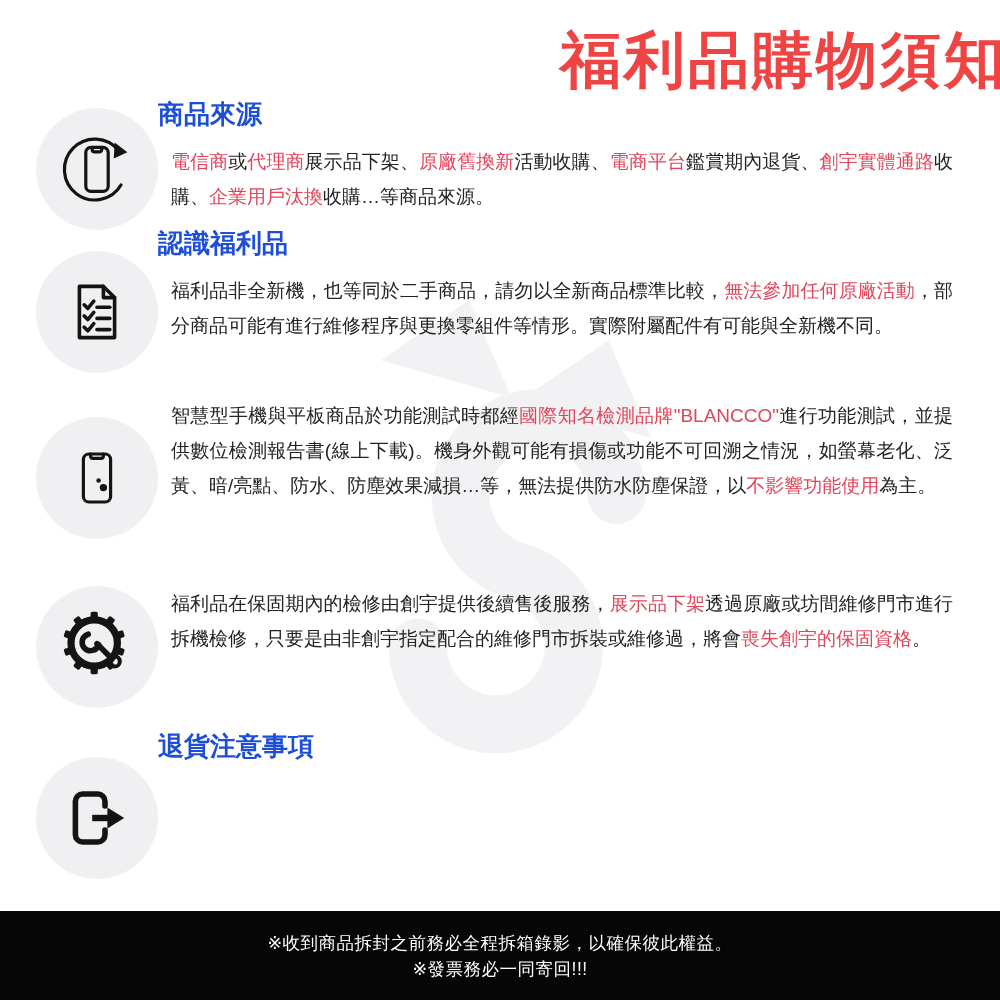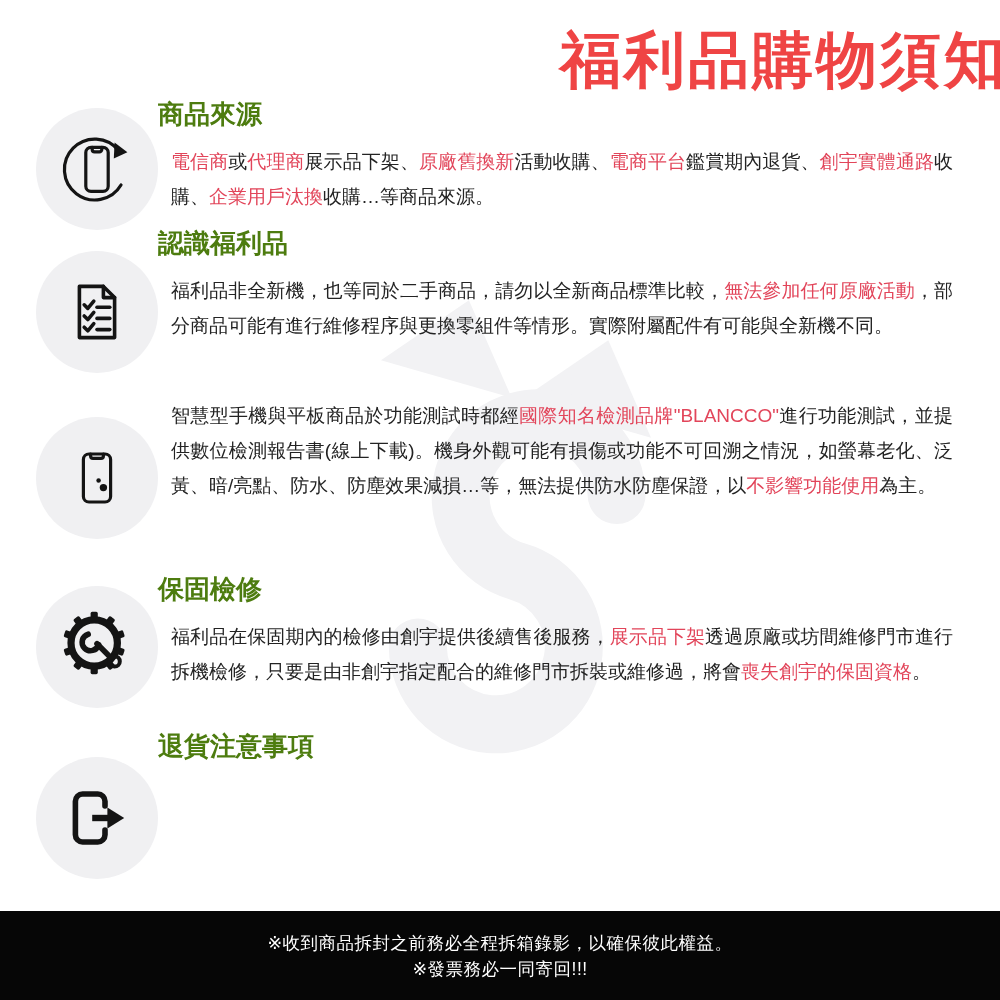"商品來源" section h2 { color: #4d7c0f -> #1d4ed8 }
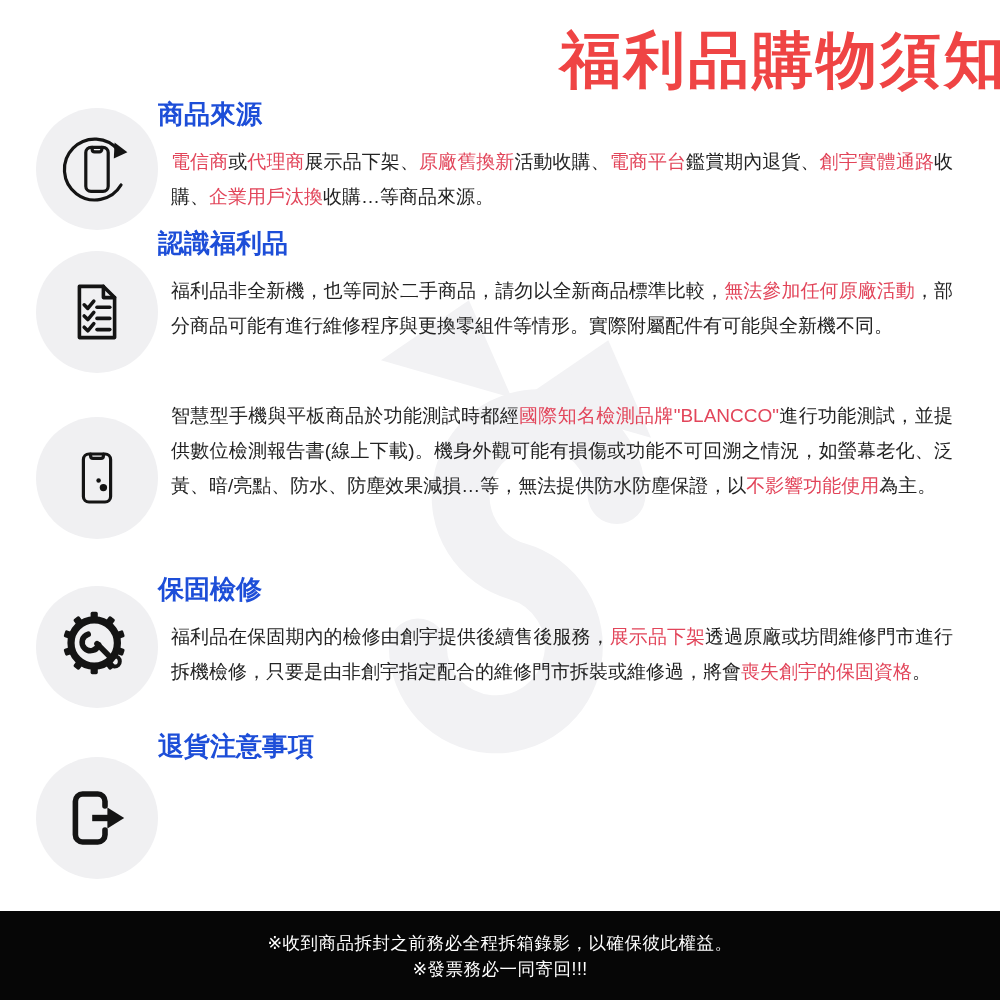"保固檢修" h2 { html: <h2>保固檢修</h2> -> none }
